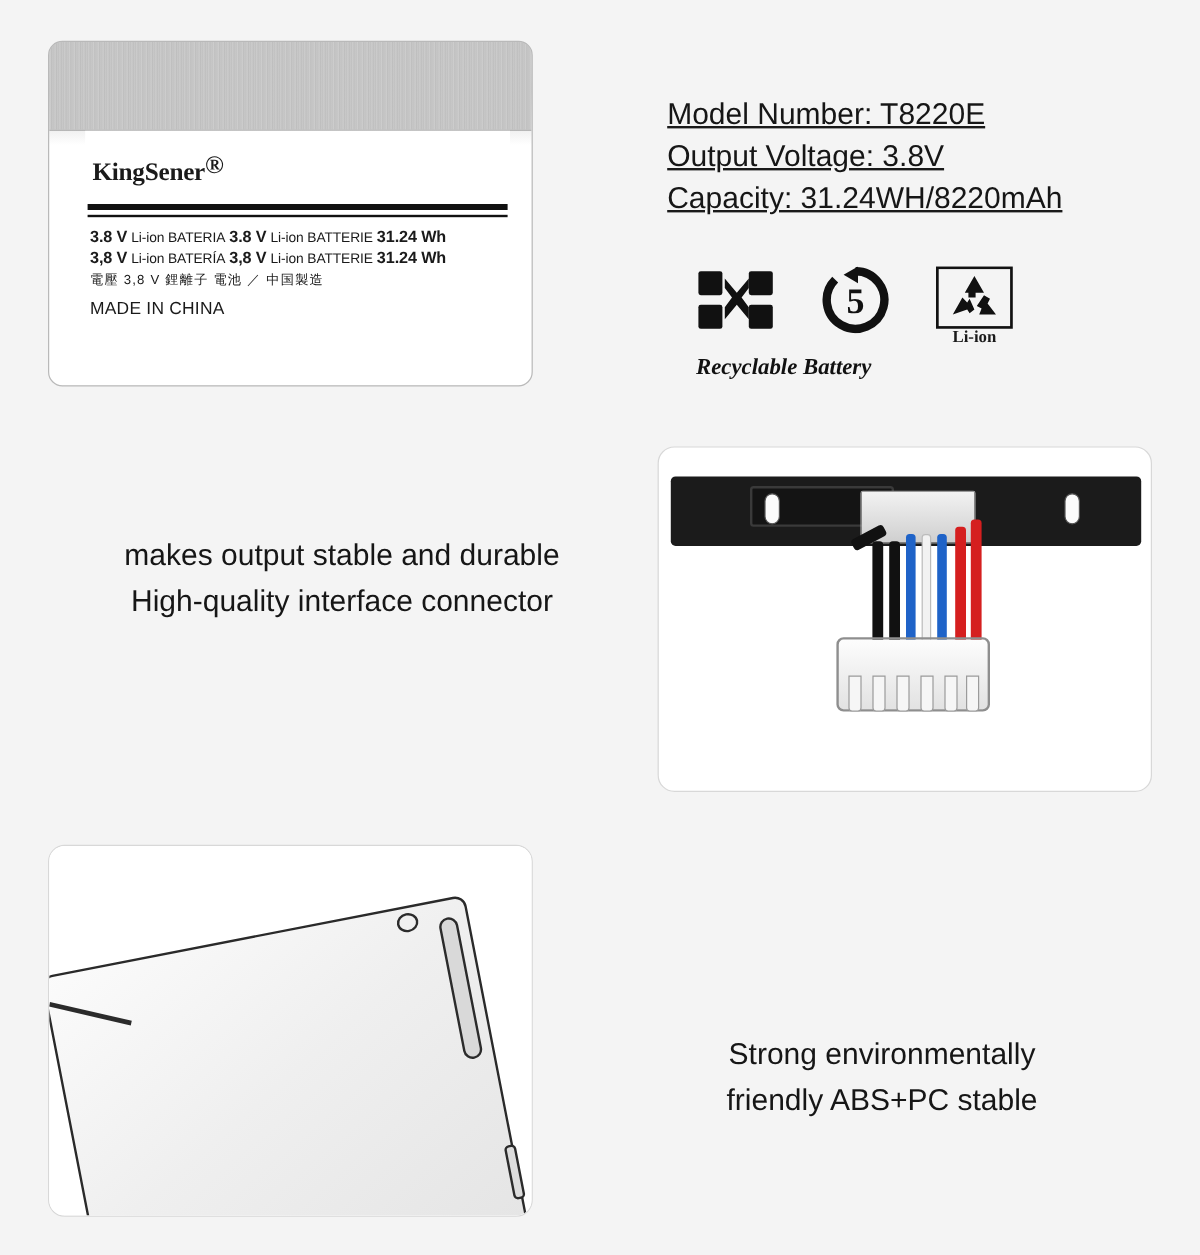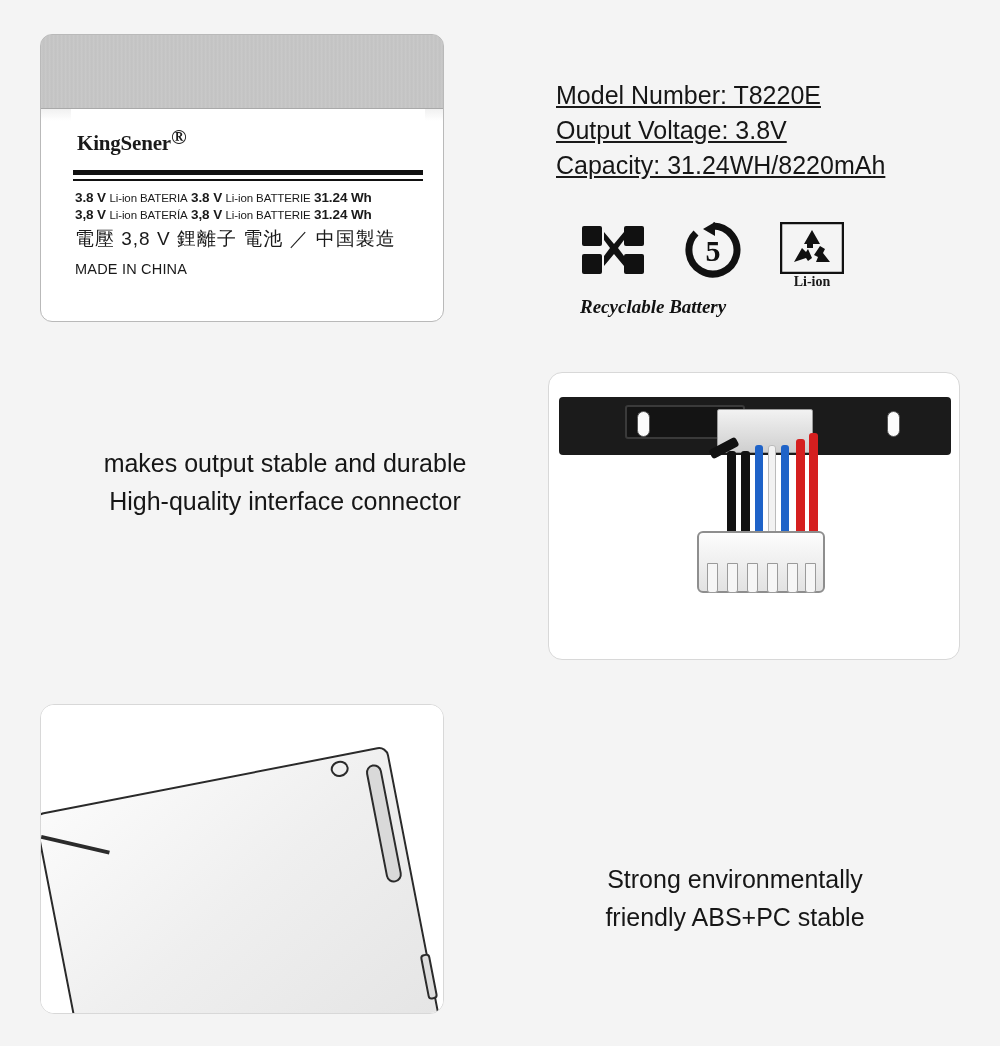"電壓 3,8 V 鋰離子 電池" .cjk { font-size: 19px -> 11px }
